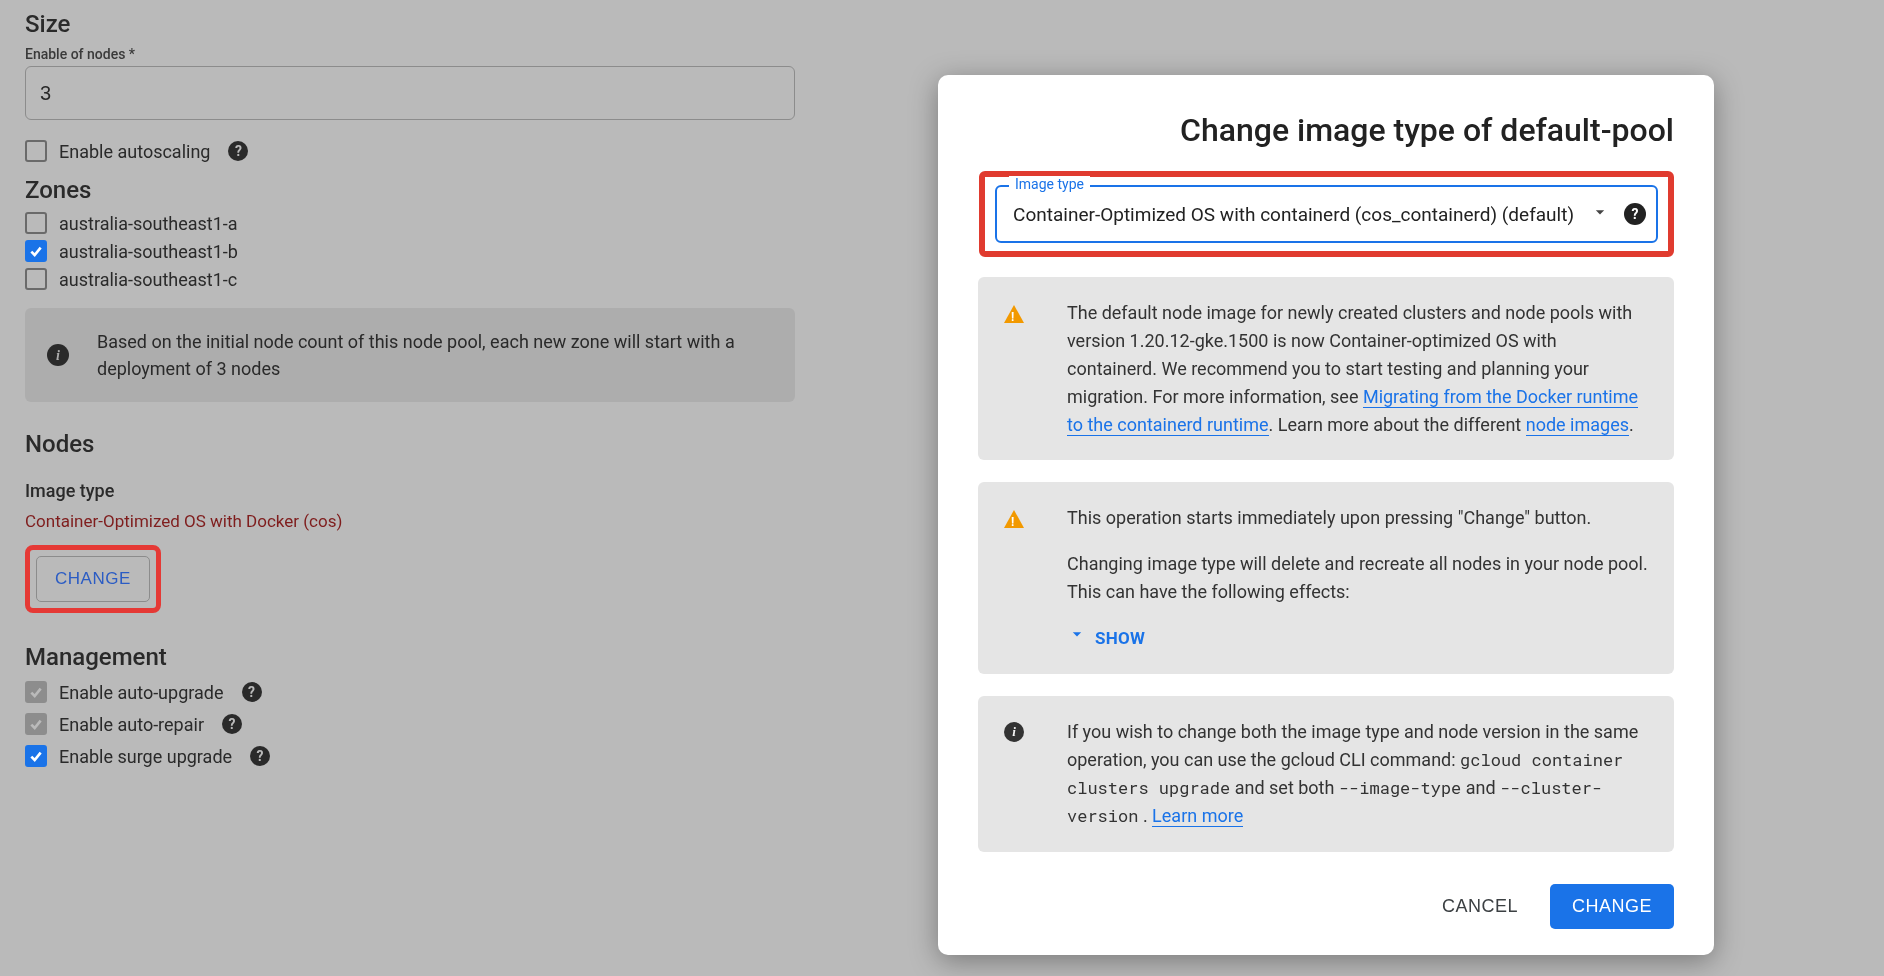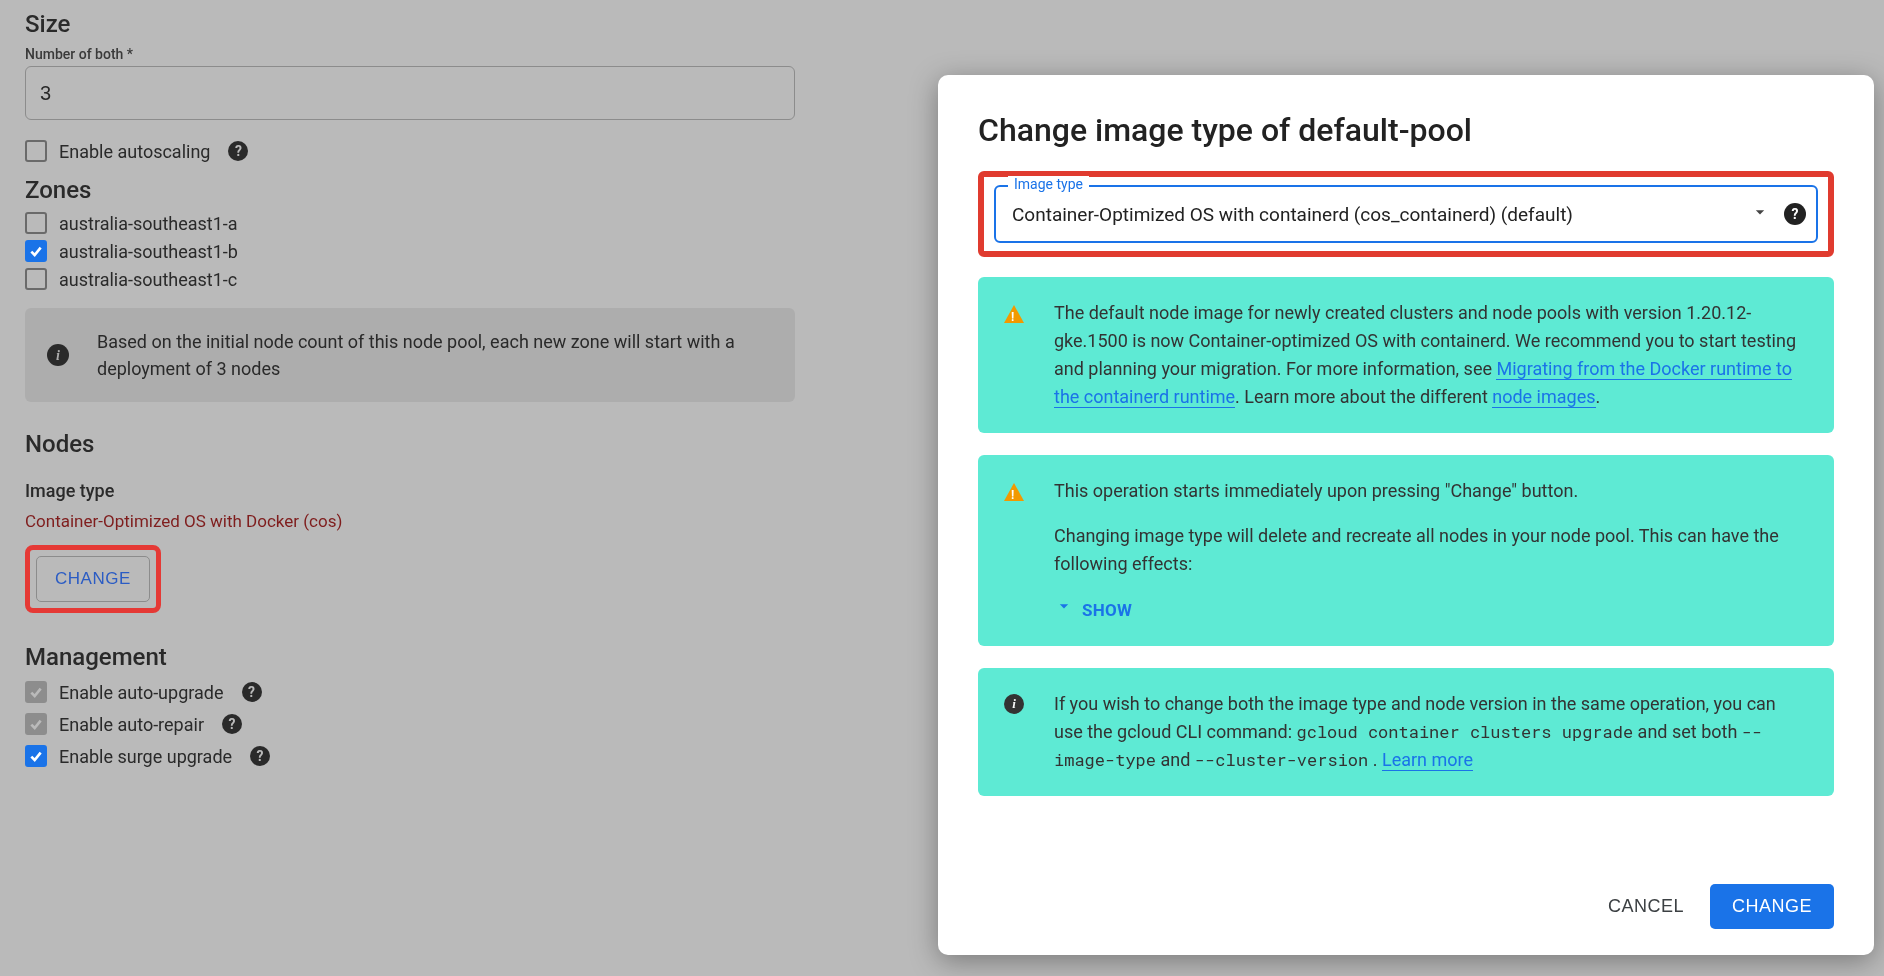"Number of both *" div.field-label-sm { text: Number of both -> Enable of nodes }
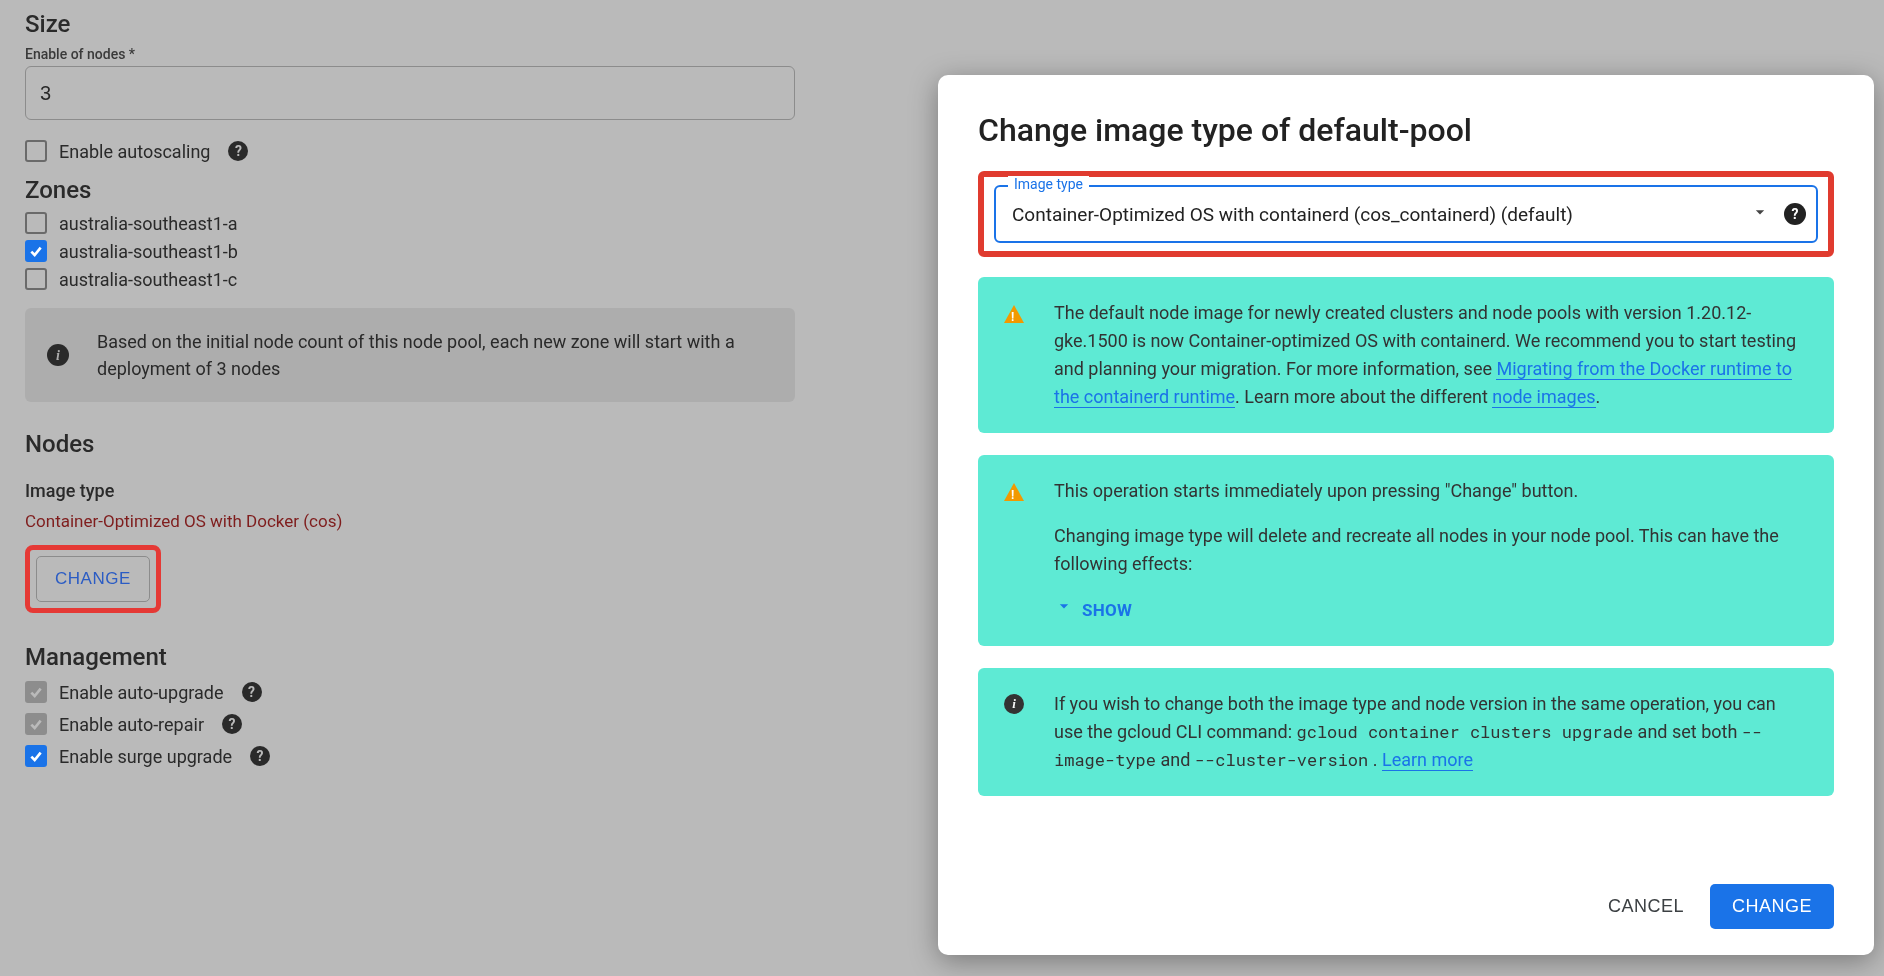"Change image type of default-pool" .dialog { align-items: none -> flex-end; width: 936px -> 776px }
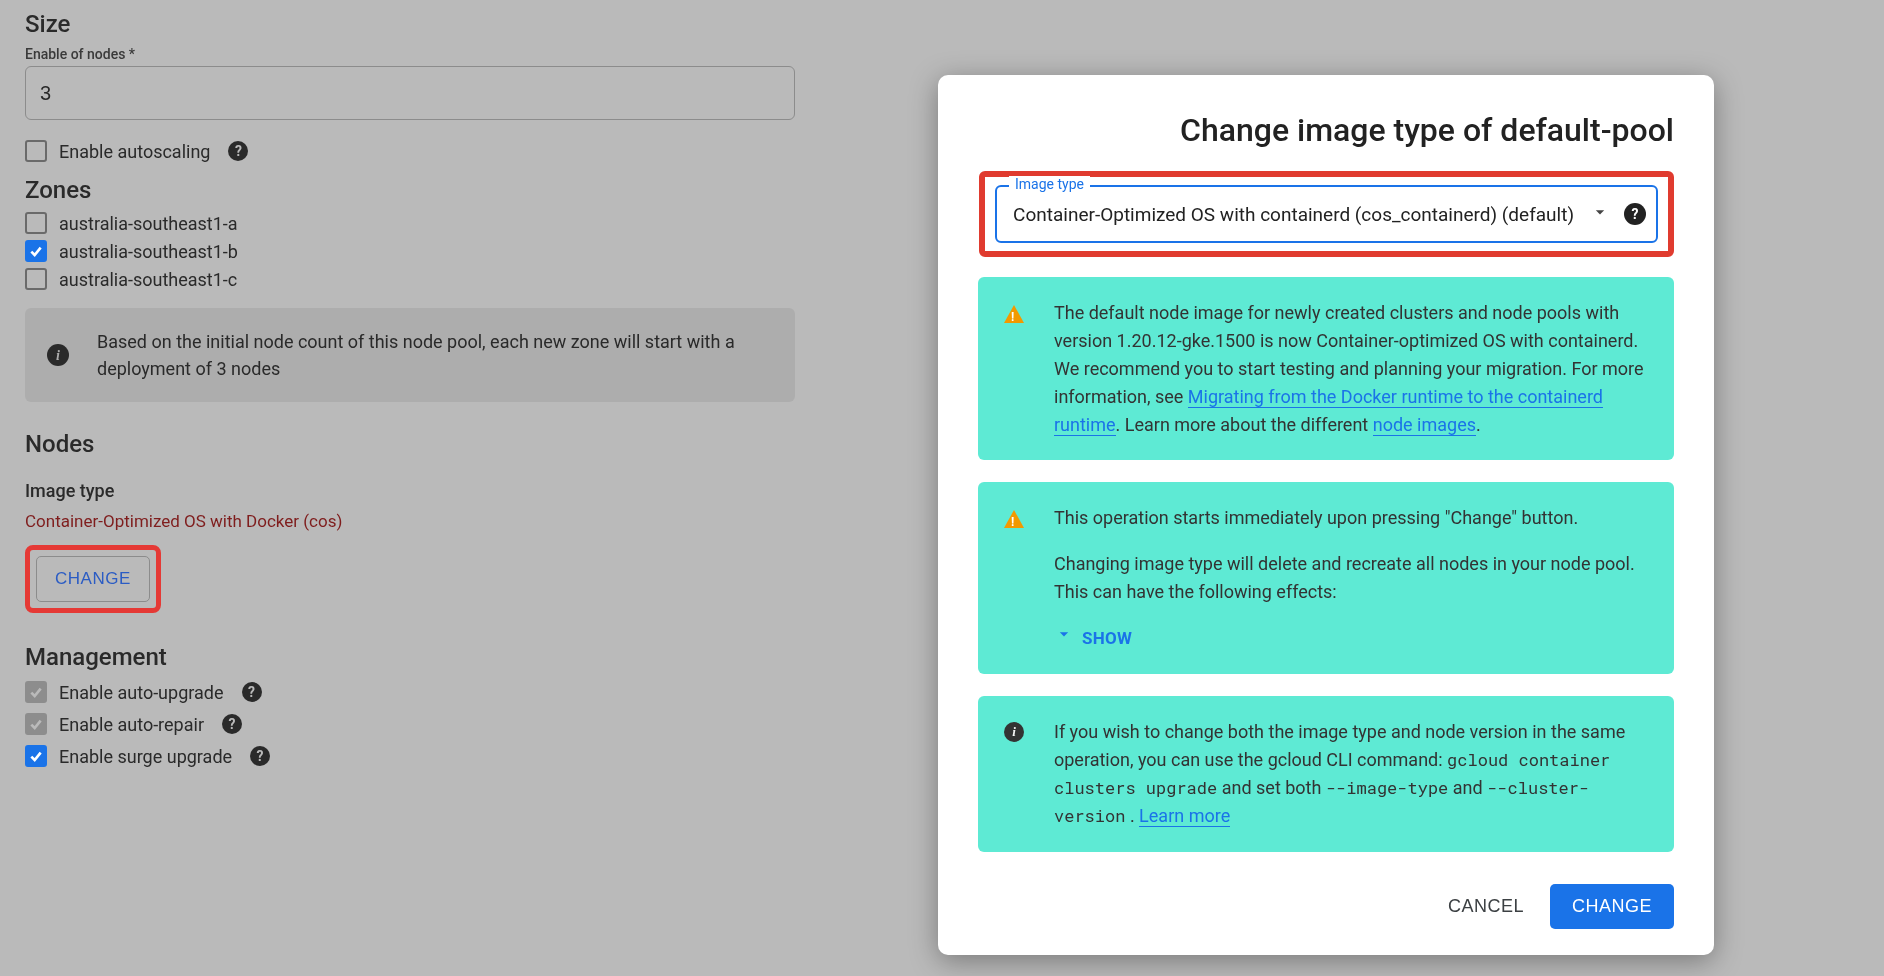"The default node image for" .msg-box { background: #5eead4 -> #e5e5e5; gap: 30px -> 43px }
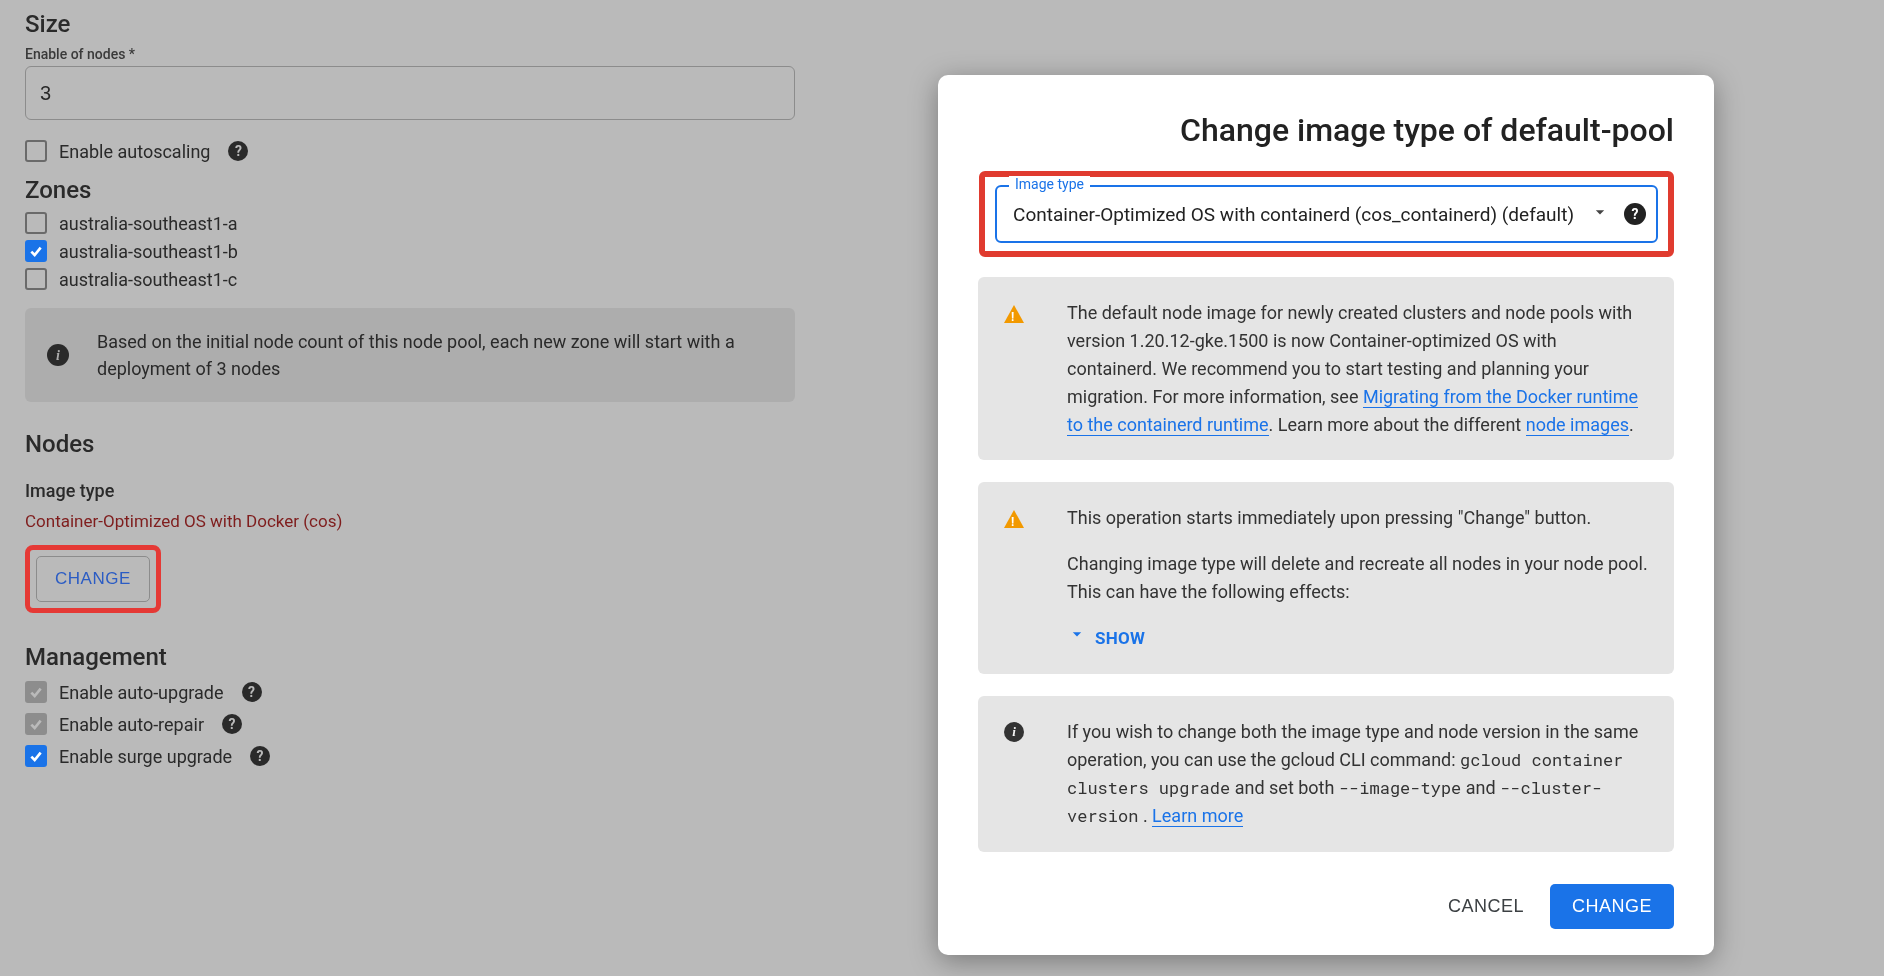"CANCEL" .dlg-actions { gap: 12px -> 18px }
